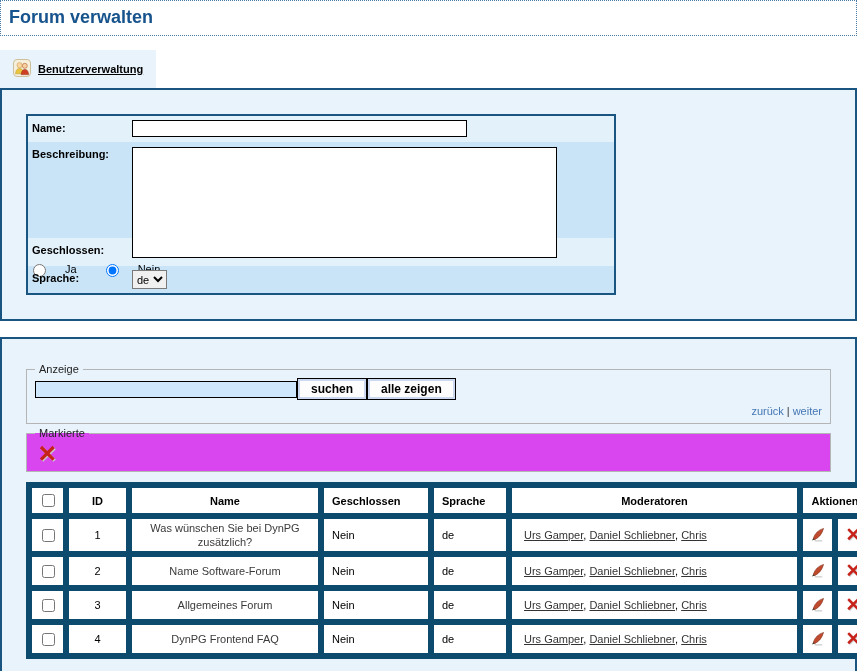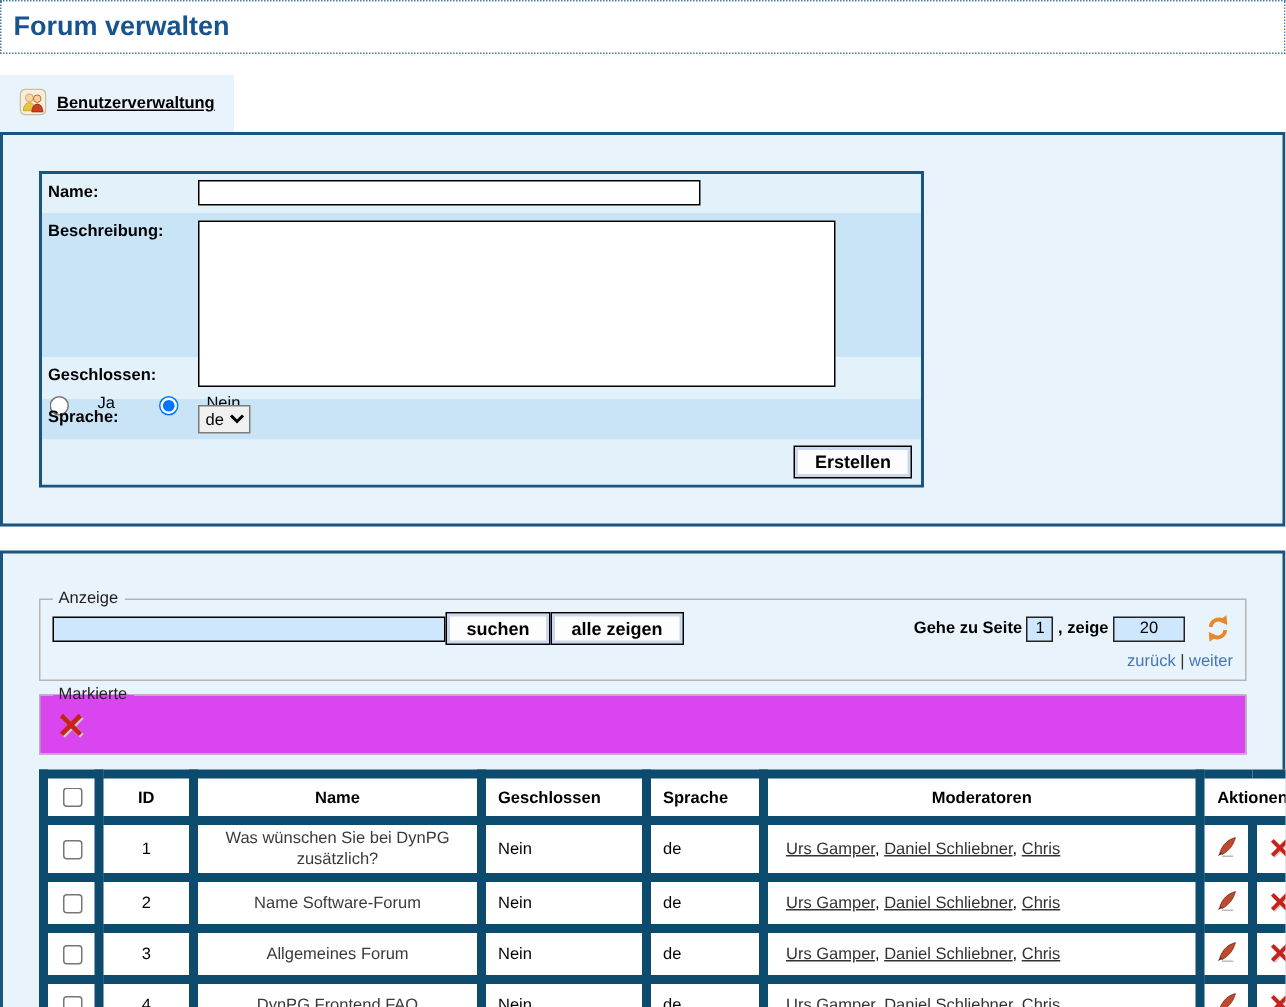"Erstellen" div.frow { html: <div> <button>Erstellen</button> </div> -> none }
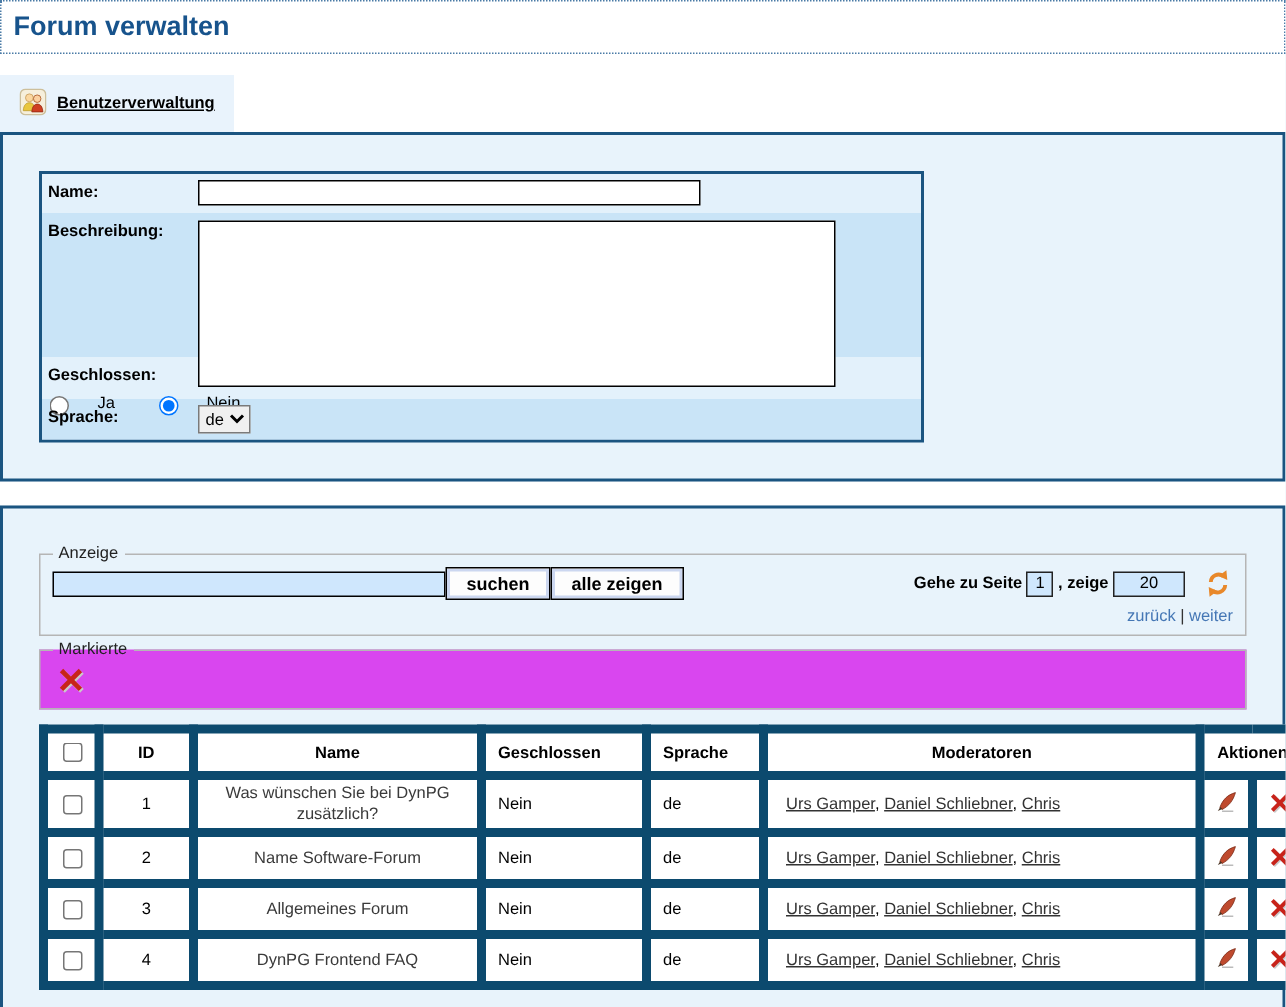"Gehe zu Seite" div.pager { html: <div> <span>Gehe zu Seite</span> <input> <span>, zeige</span> <input> <span> <svg> <path></path> <polygon></polygon> <path></path> <polygon></polygon> </svg> </span> </div> -> none }
